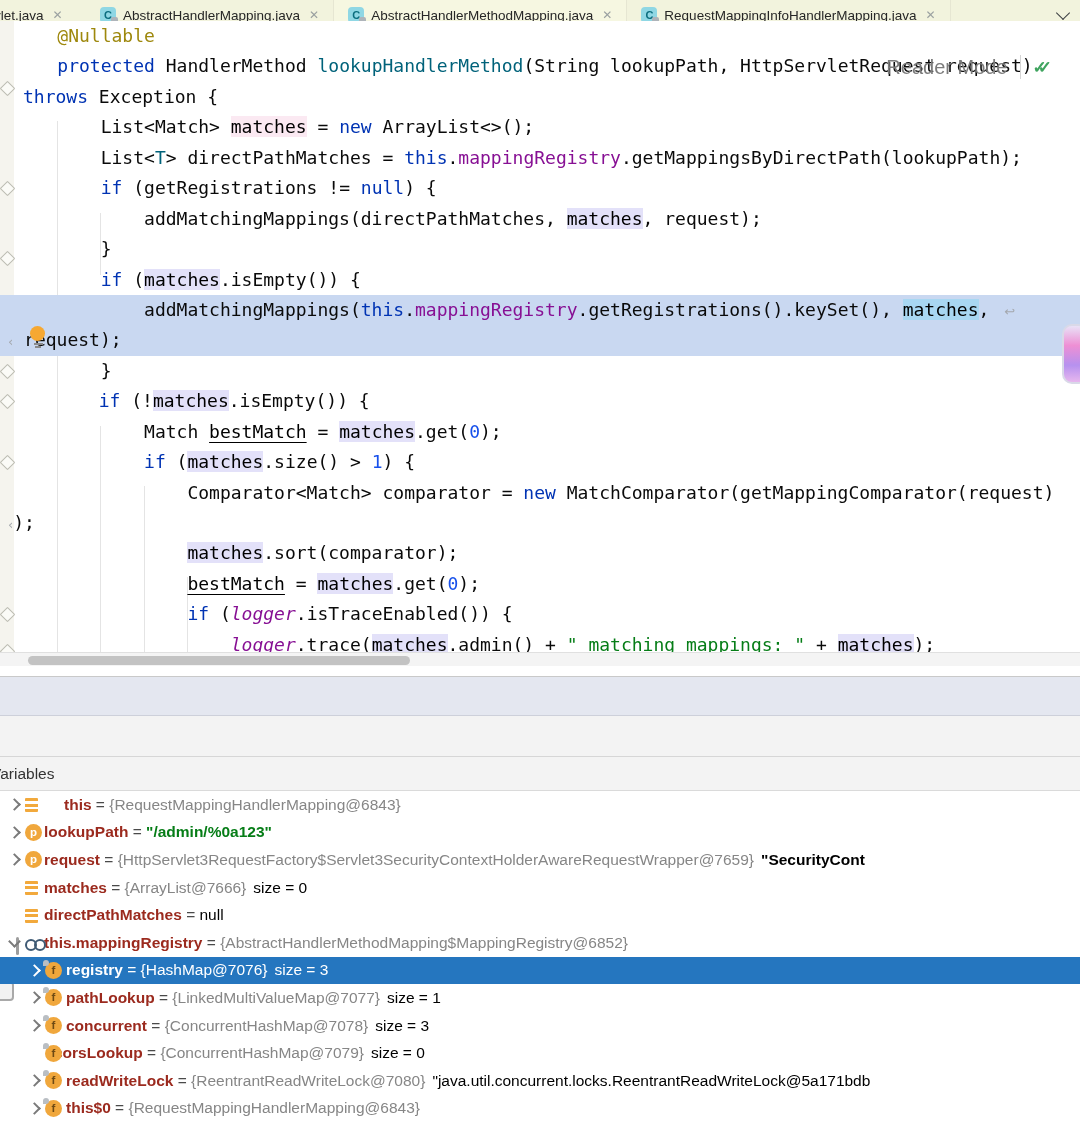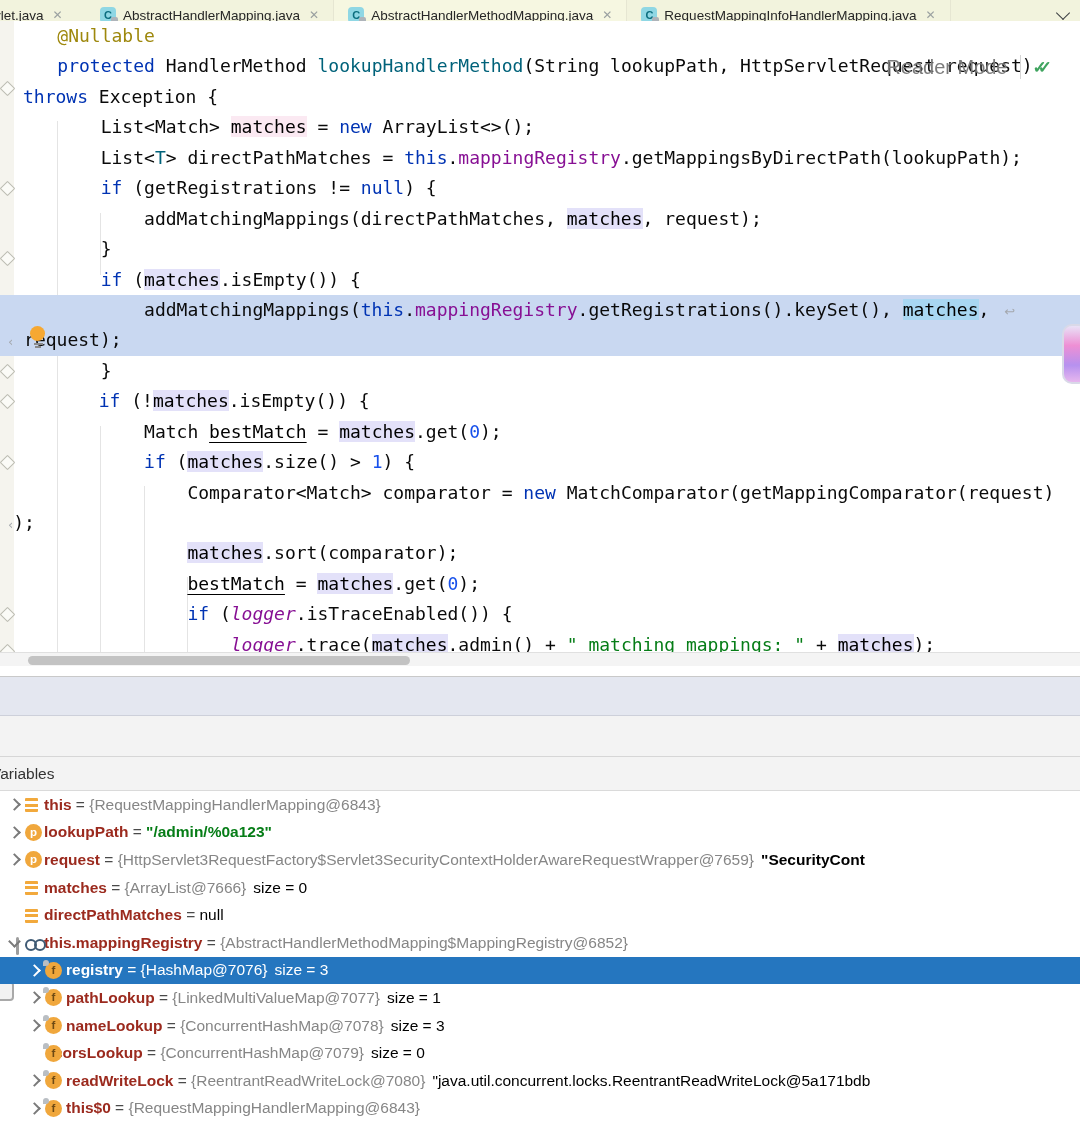"this =" span { margin-left: 44px -> 64px }
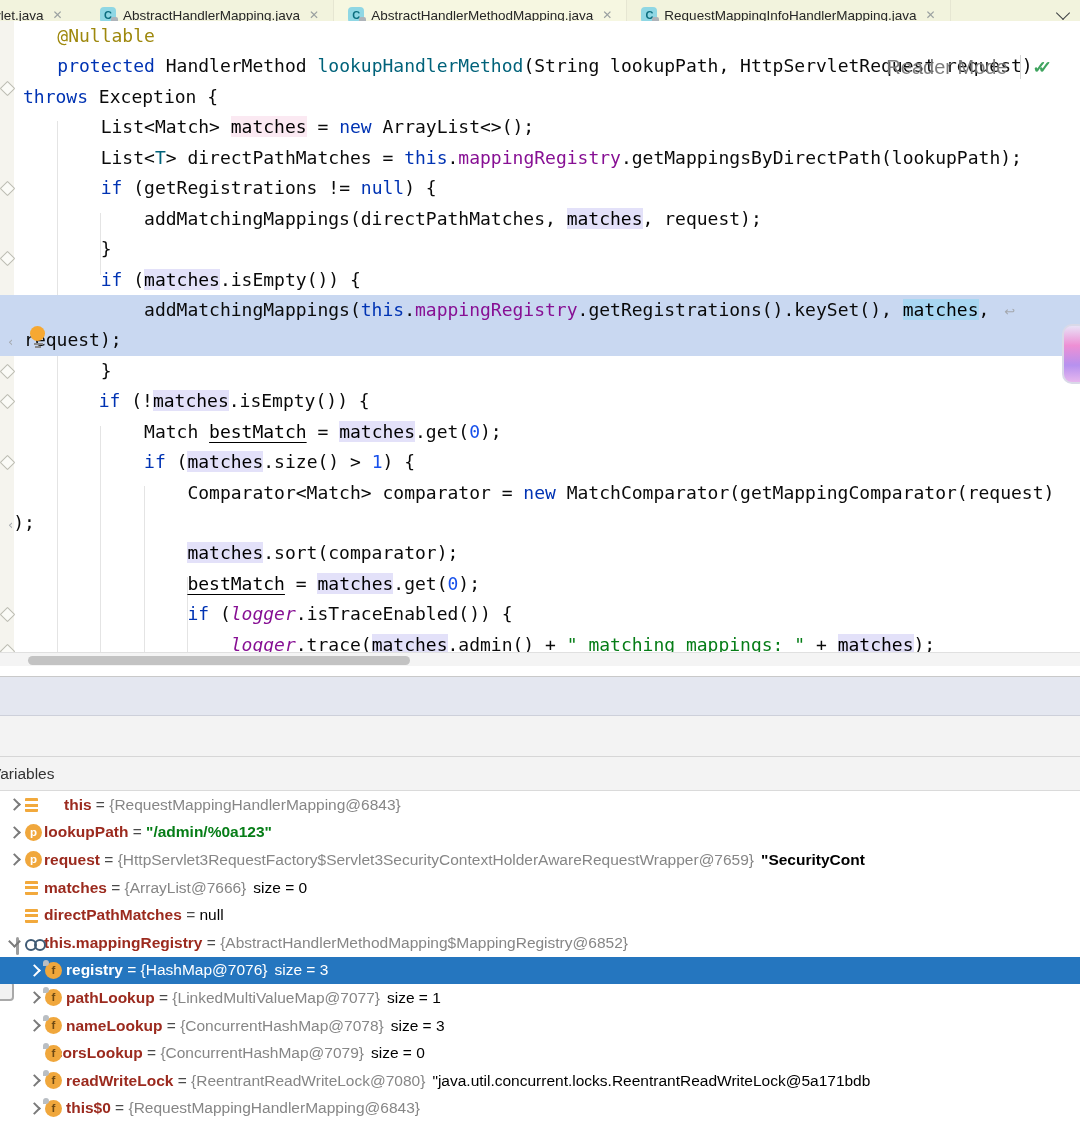"nameLookup" span.vname { text: nameLookup -> concurrent }
